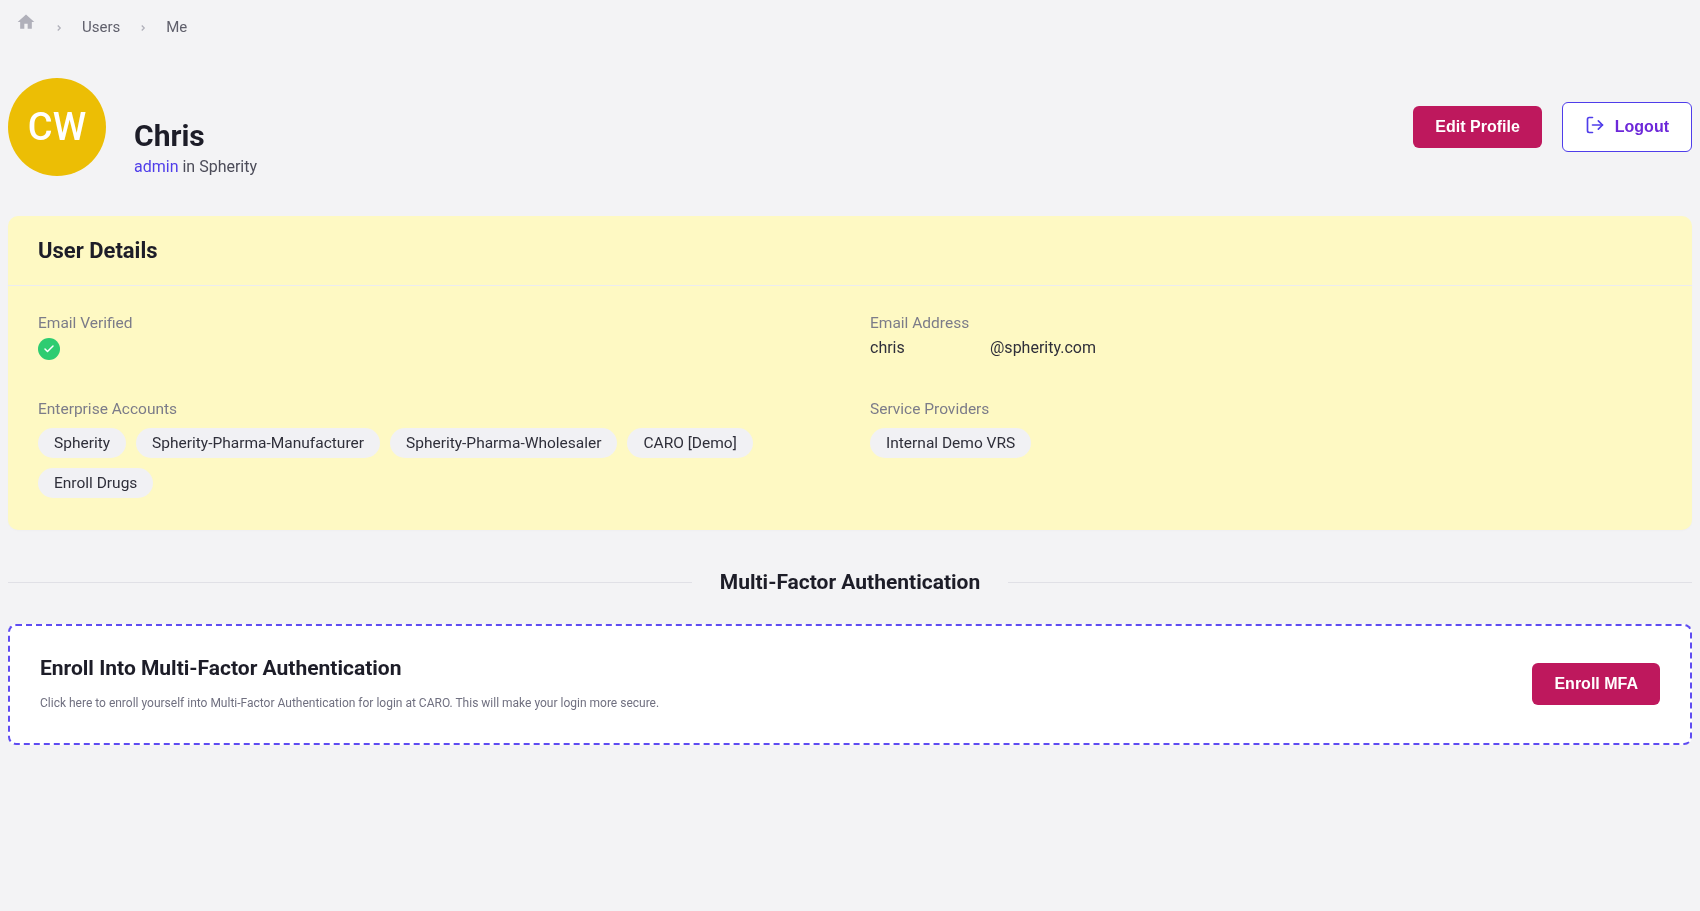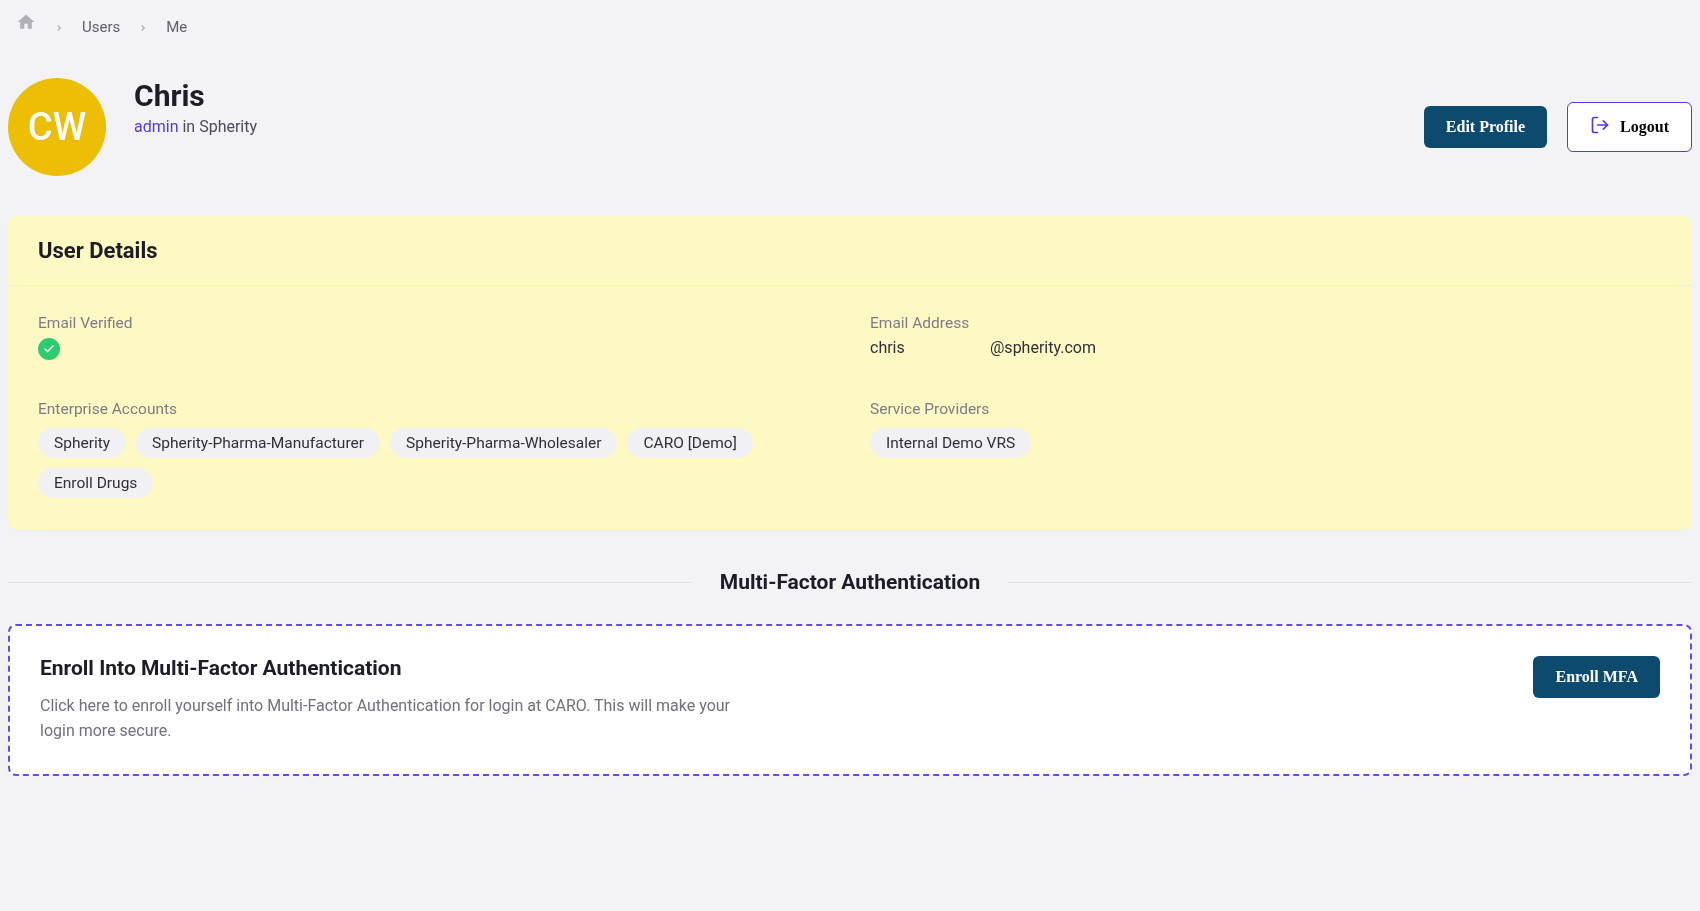"CW" .profile-left { align-items: flex-start -> flex-end }
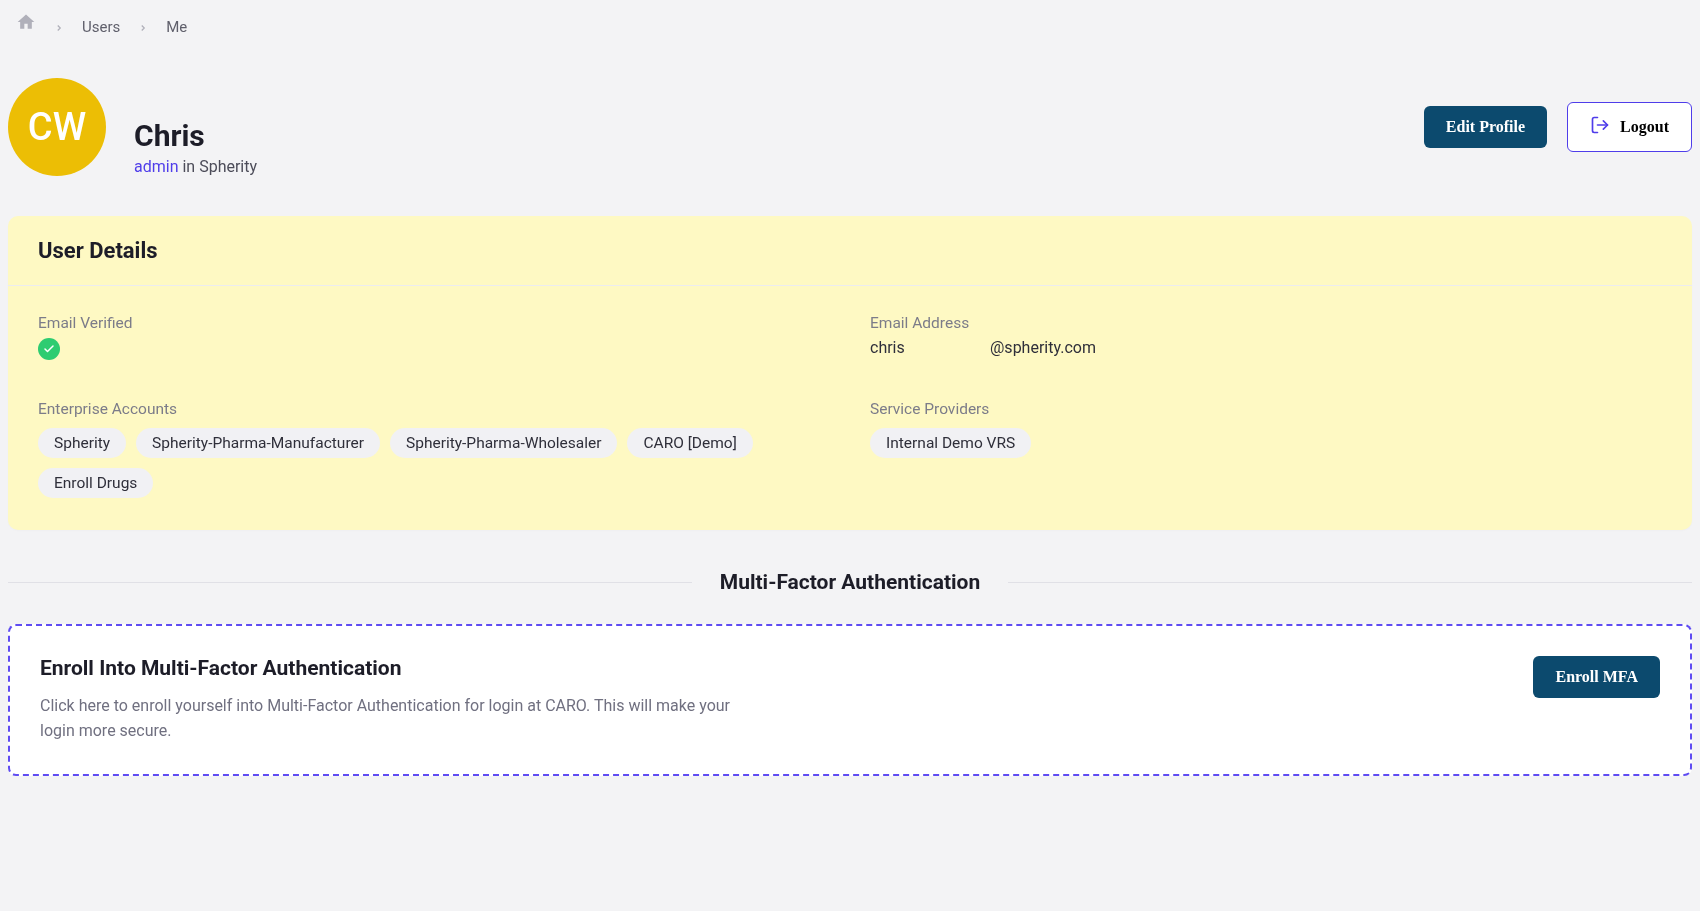"Edit Profile" .btn-primary { background-color: #0c4a6e -> #be185d; font-family: Liberation Serif, serif -> none }
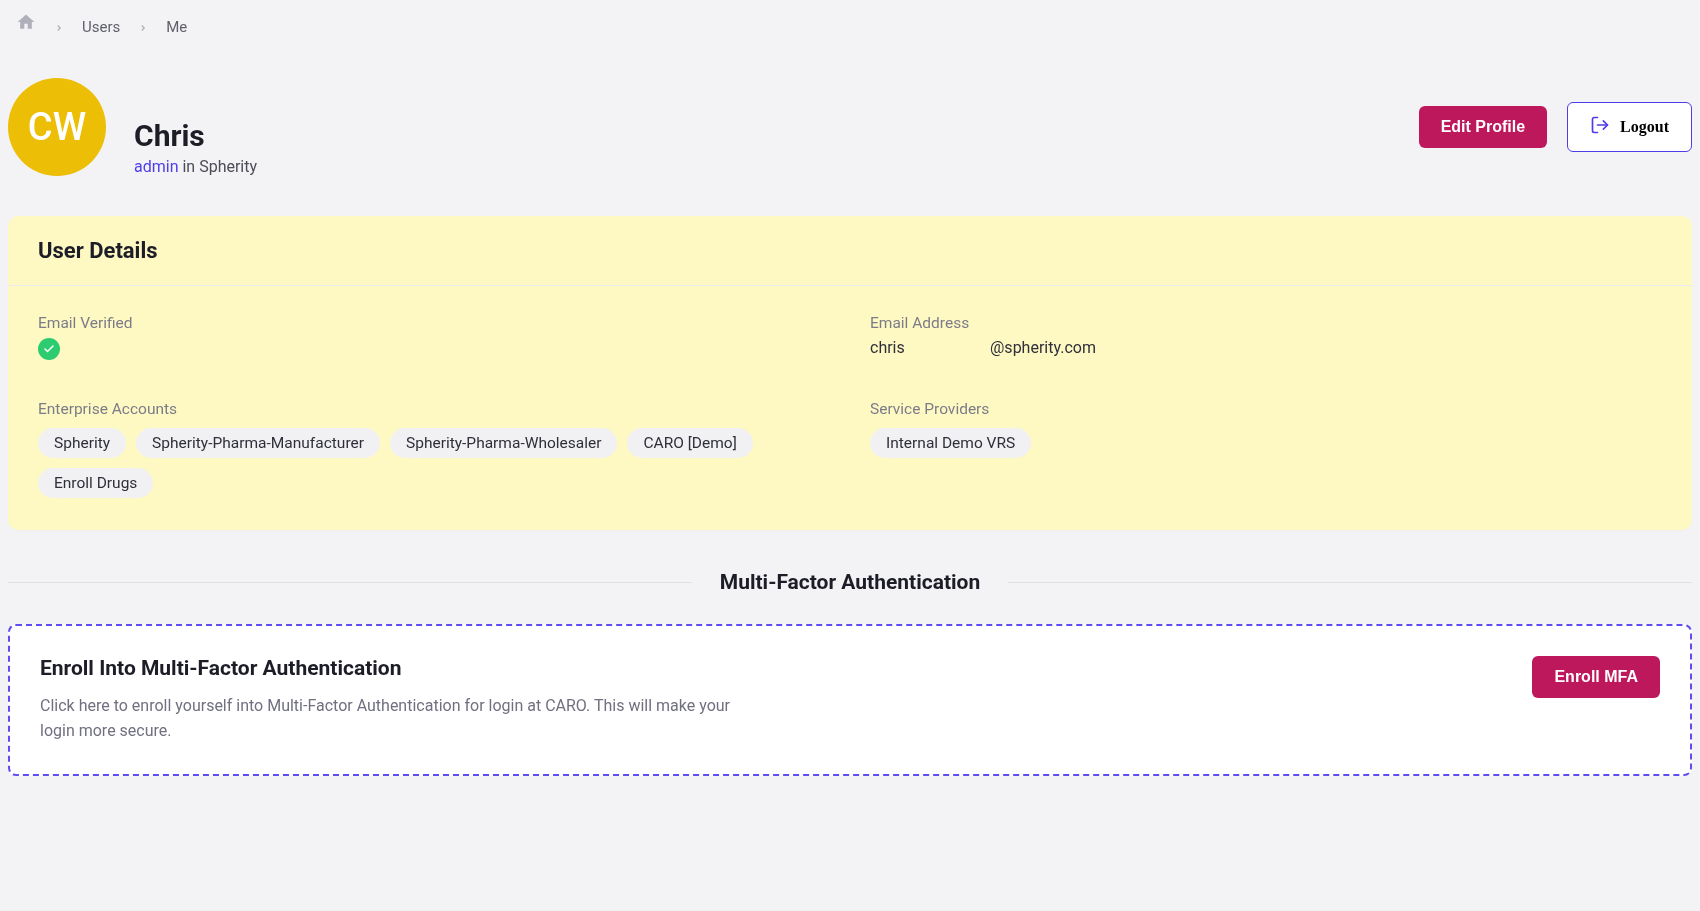"Logout" .btn-outline { color: #000000 -> #6d28d9; font-family: Liberation Serif, serif -> none }
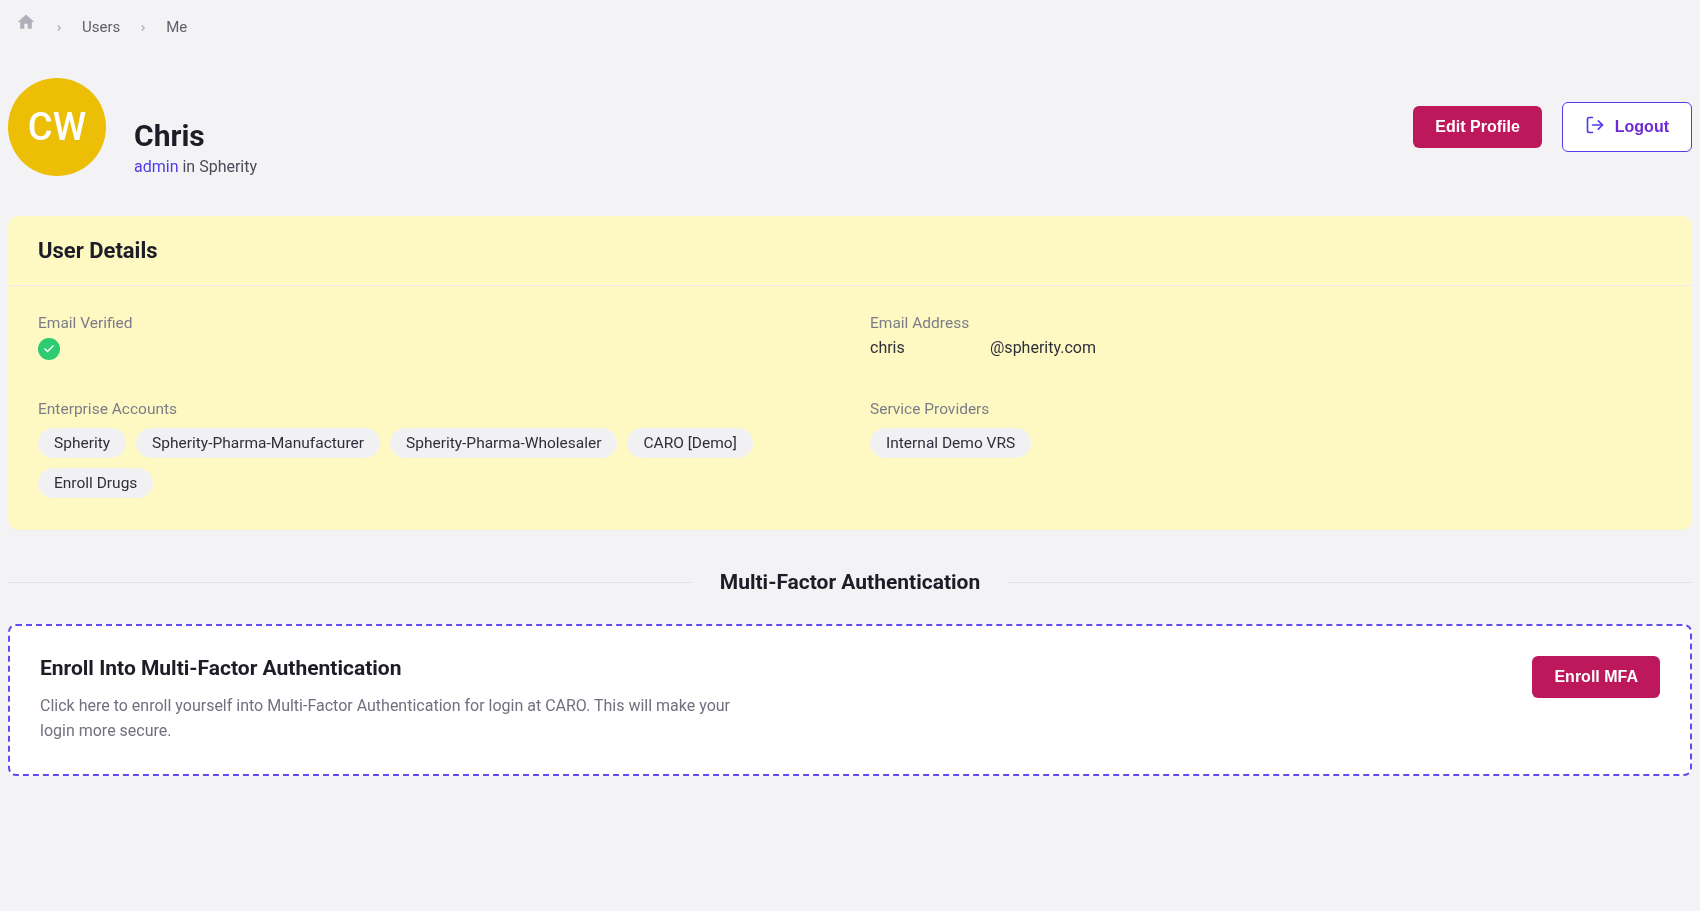"Enroll Into Multi-Factor Authentication" .mfa-box { align-items: flex-start -> center }
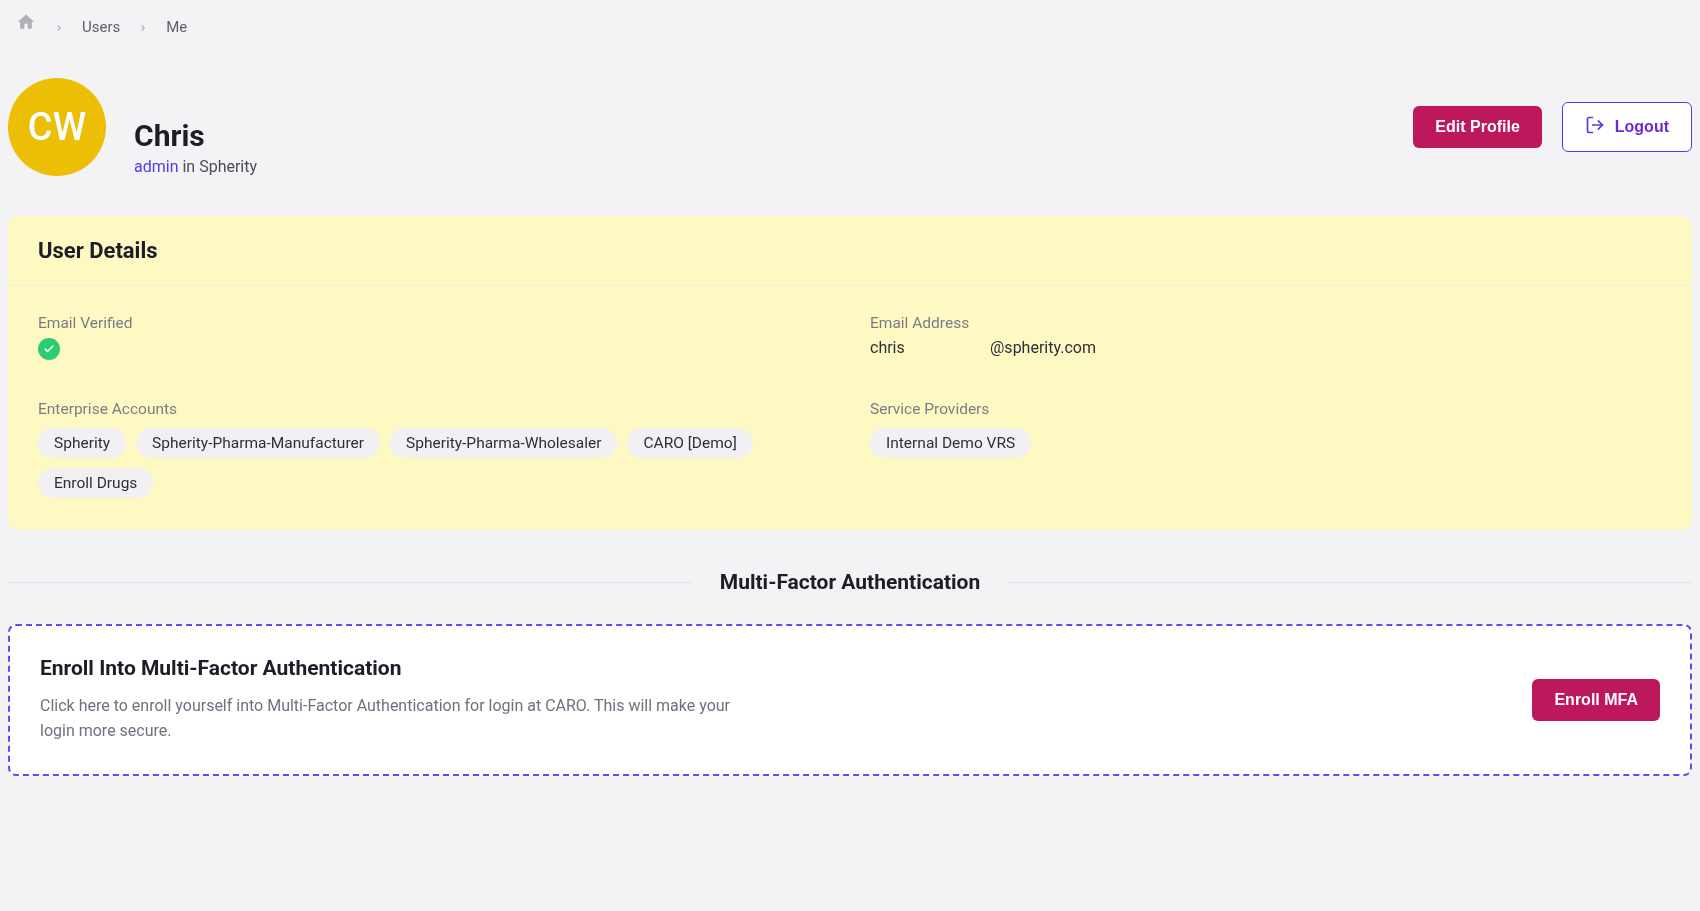"Click here to enroll yourself" .mfa-left p { font-size: 16px -> 12px }
